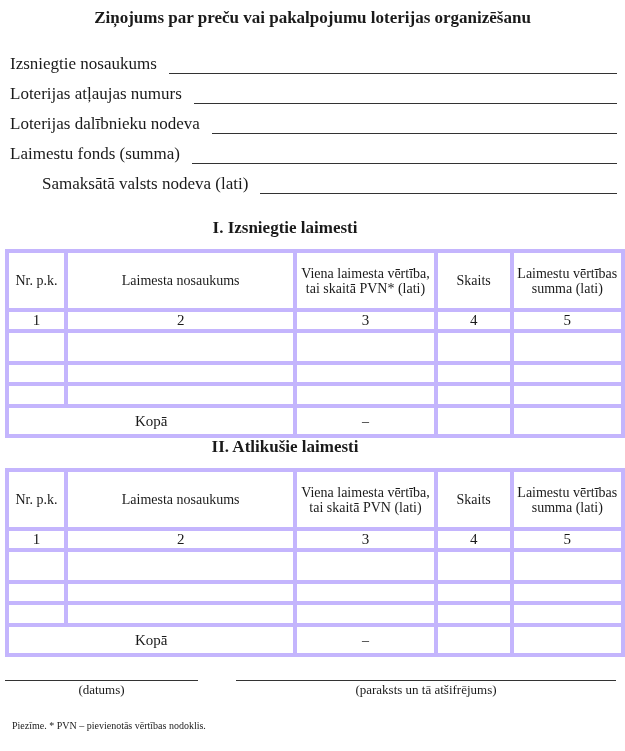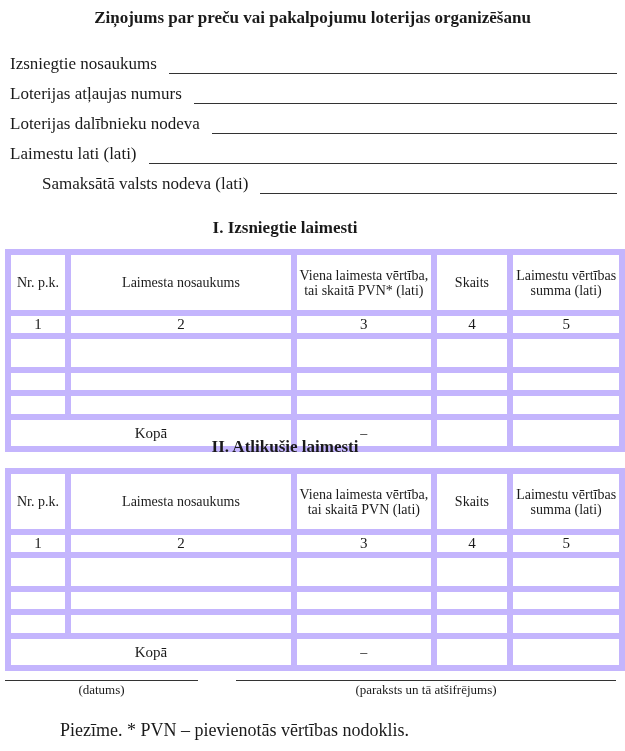"Laimestu lati (lati)" span.label { text: lati (lati -> fonds (summa }
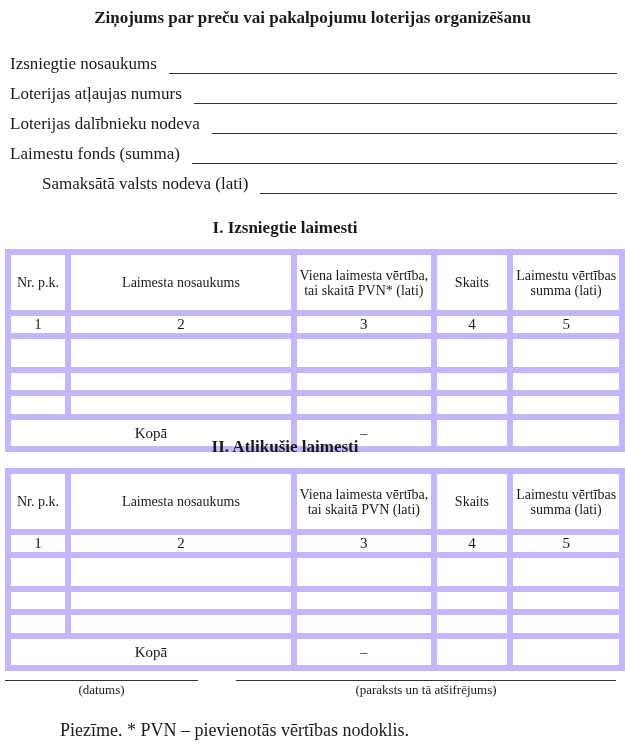"Nr. p.k." table.prizes td { border: 6px solid #c4b5fd -> 4px solid #c4b5fd }
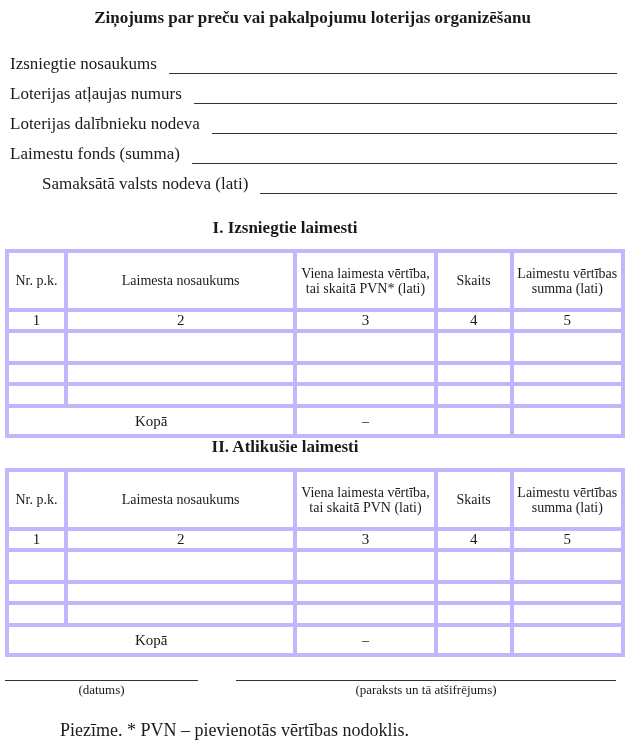"Piezīme. * PVN – pievienotās" .note { font-size: 18px -> 10px; margin-left: 48px -> none }
